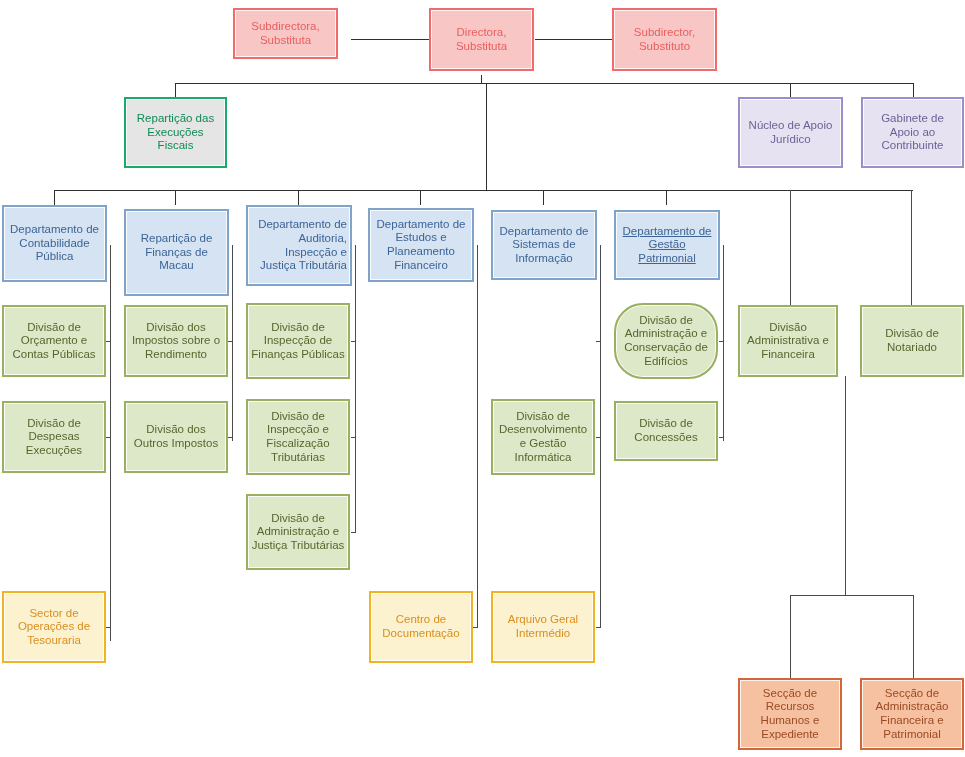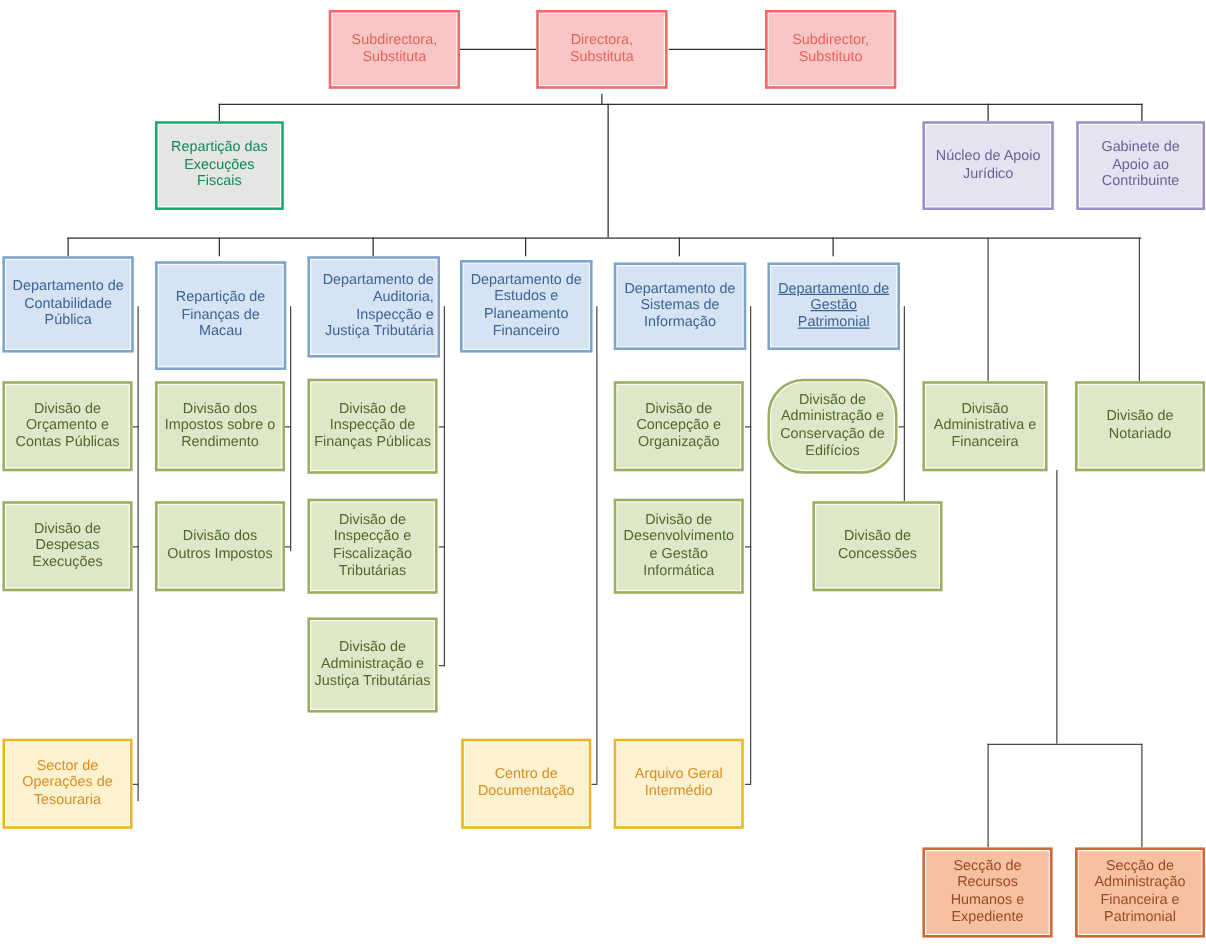"Subdirectora, Substituta" div.node { height: 63px -> 51px; left: 263px -> 233px }
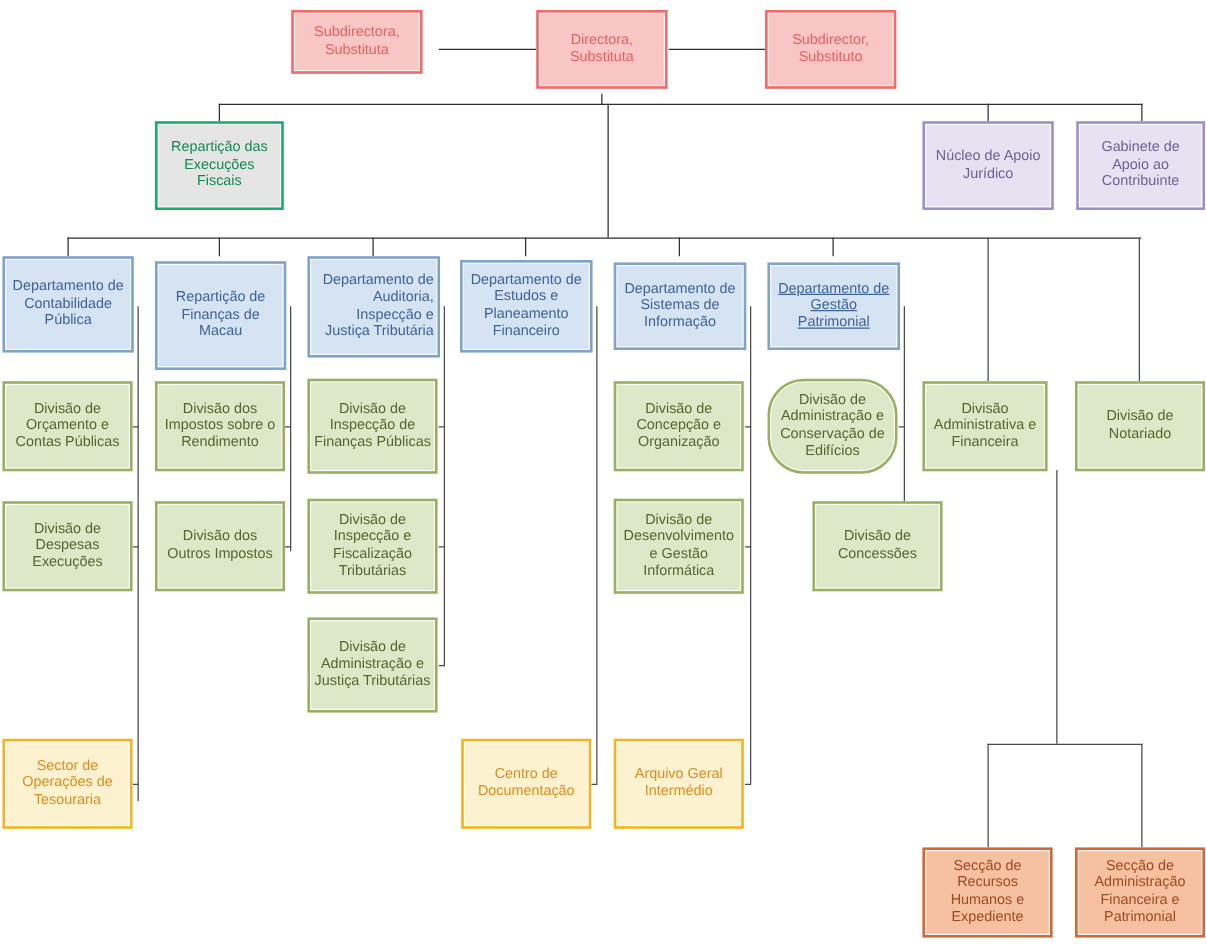"Divisão de Concepção e Organização" div.node { html: <div> <span>Divisão de Concepção e Organização</span> </div> -> none }
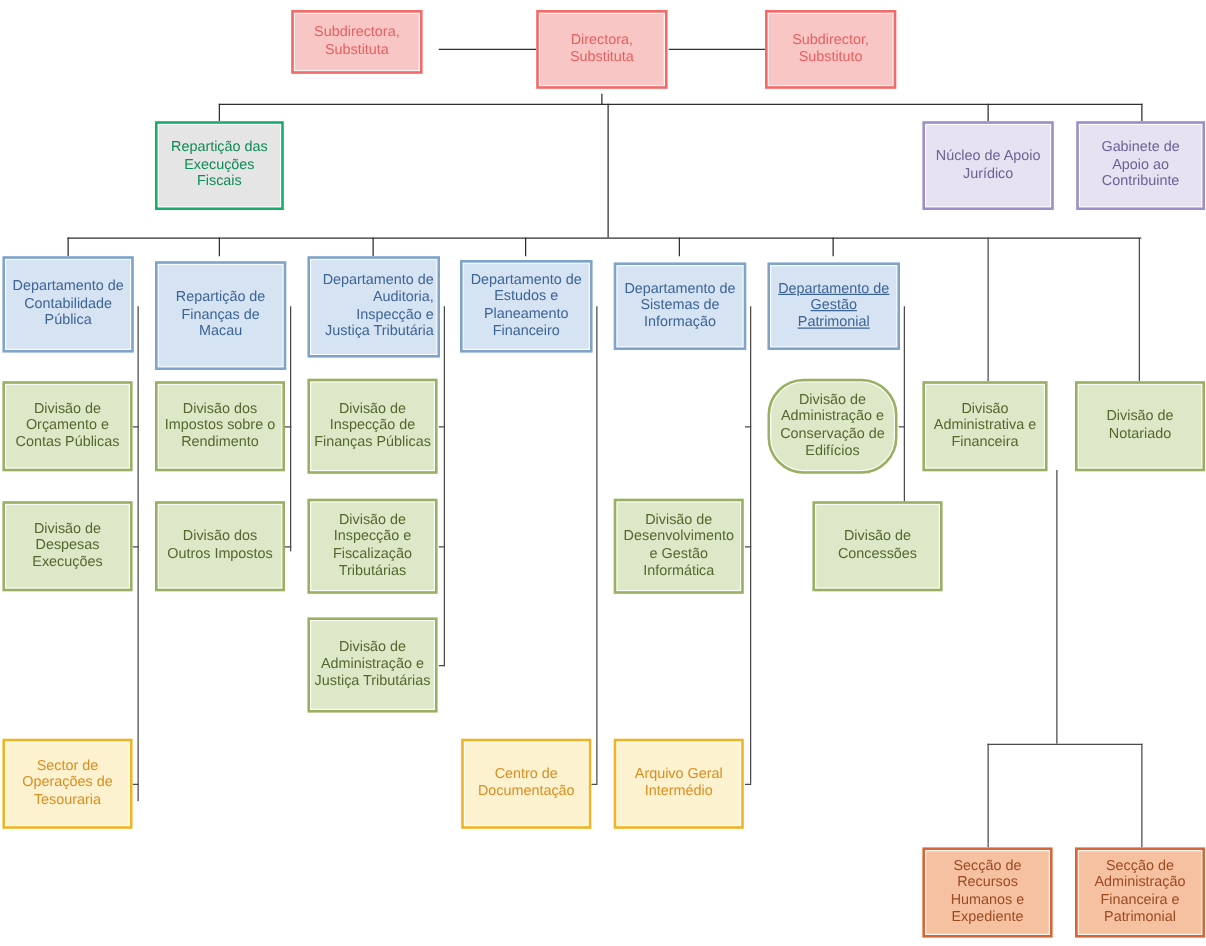"Divisão de Concessões" div.node { height: 72px -> 60px; margin-left: 36px -> none }
